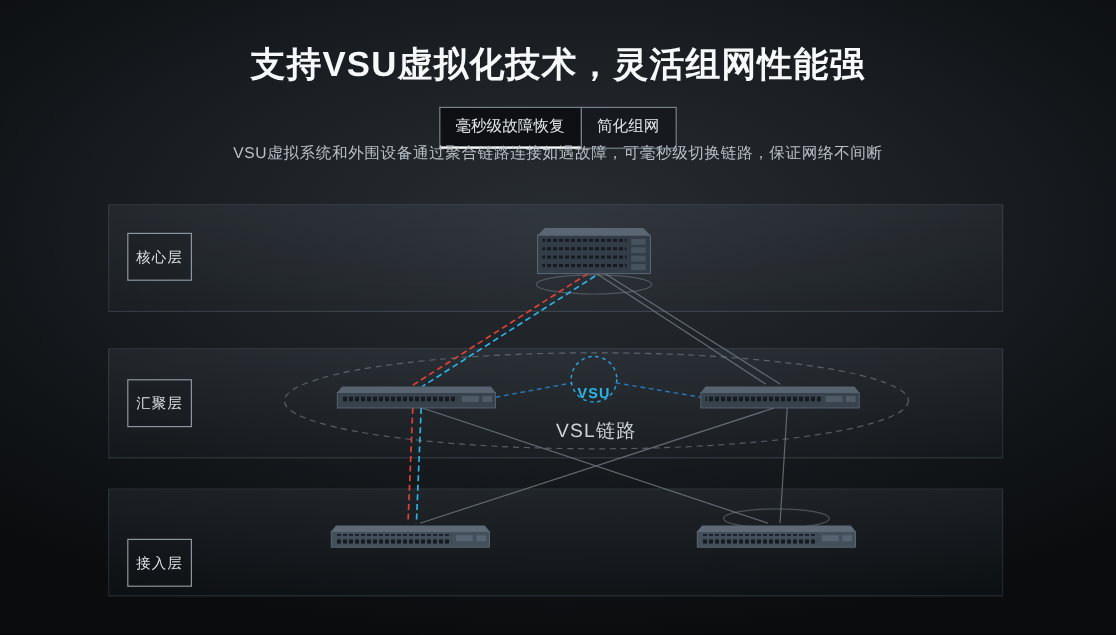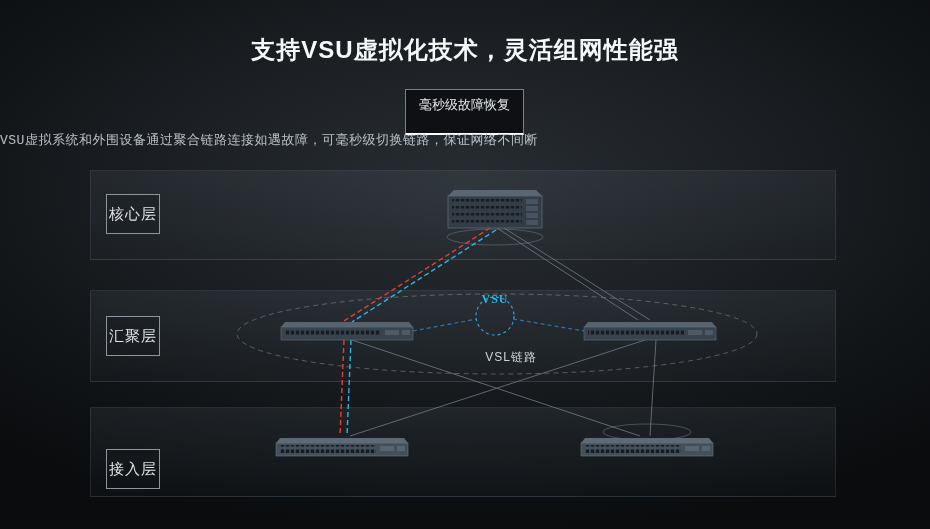"支持VSU虚拟化技术，灵活组网性能强" .page-title { font-size: 24px -> 29px }
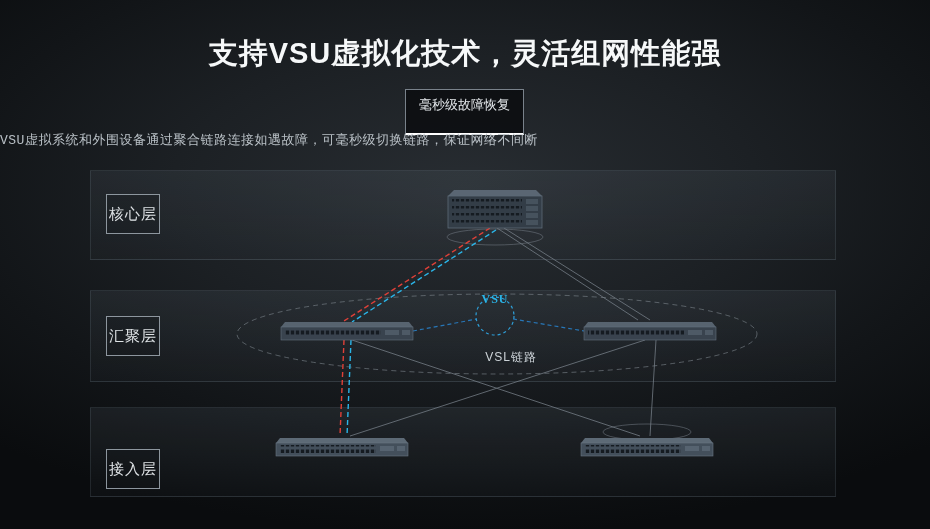"毫秒级故障恢复" .tab.active { padding-bottom: 19px -> 8px }
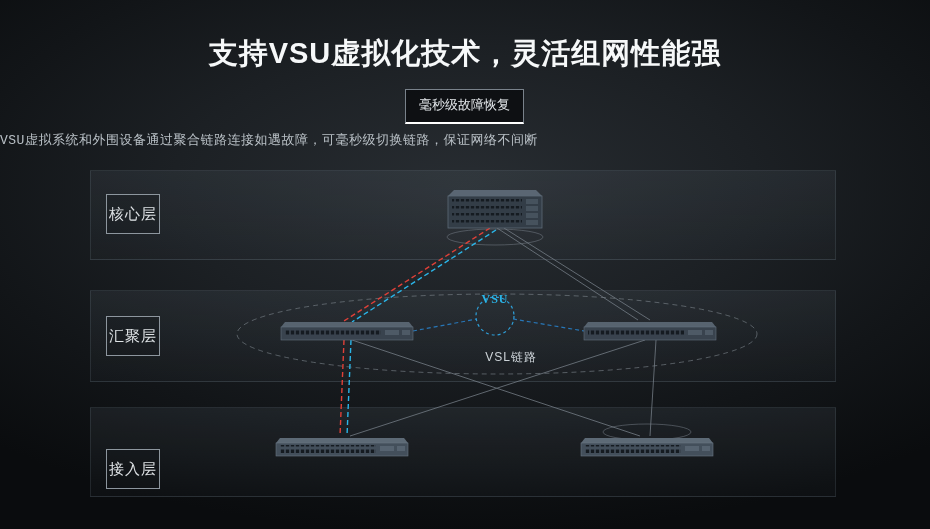"简化组网" div.tab { html: none -> <div>简化组网</div> }
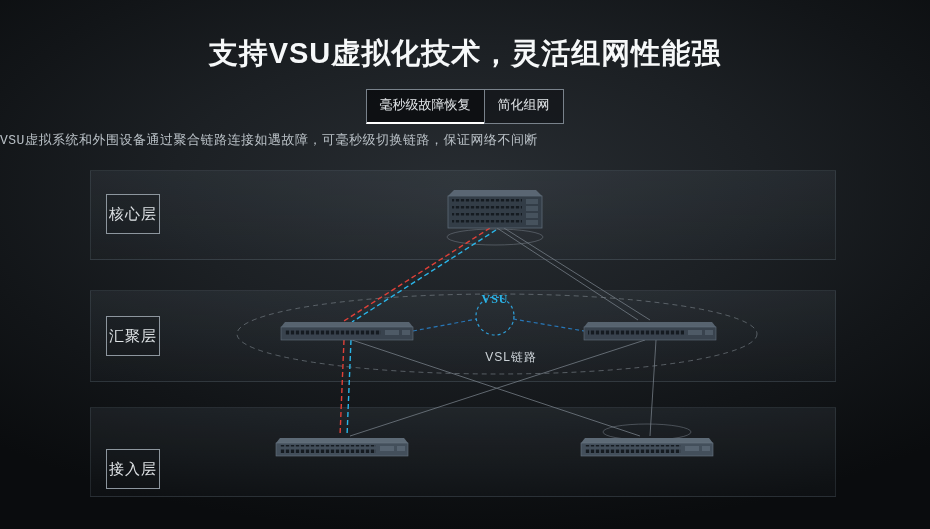"VSU虚拟系统和外围设备通过聚合链路连接如遇故障，可毫秒级切换链路，保证网络不间" .page-desc { font-family: Liberation Mono, monospace -> none; text-align: left -> center; top: 131px -> 119px }
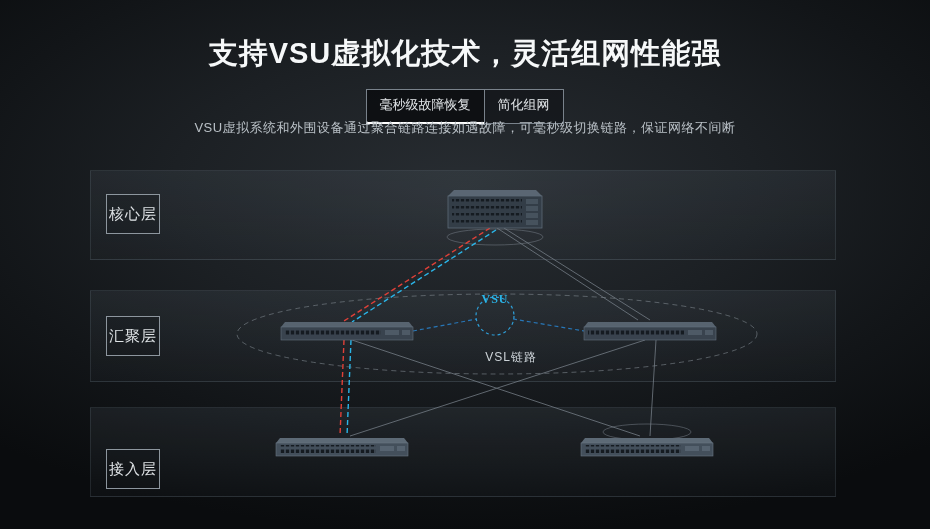"核心层" .layer-label { font-size: 15px -> 12px }
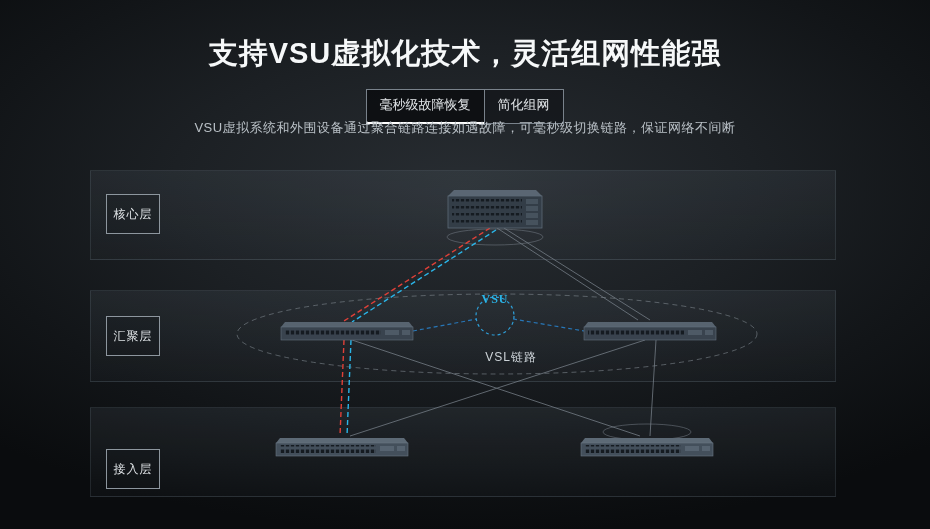"VSU" .vsu-label { font-family: Liberation Serif, serif -> none; top: 292px -> 321px }
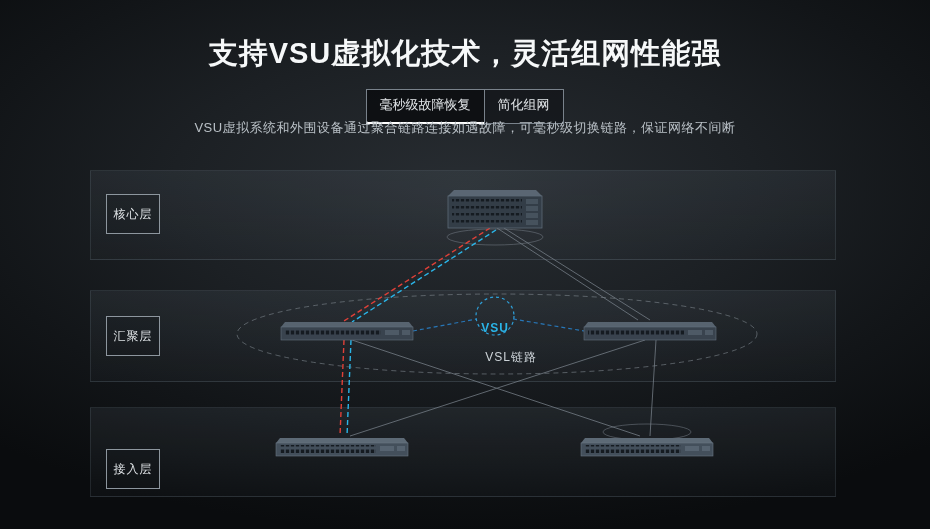"VSL链路" .vsl-label { font-size: 12px -> 16px; text-align: right -> center }
